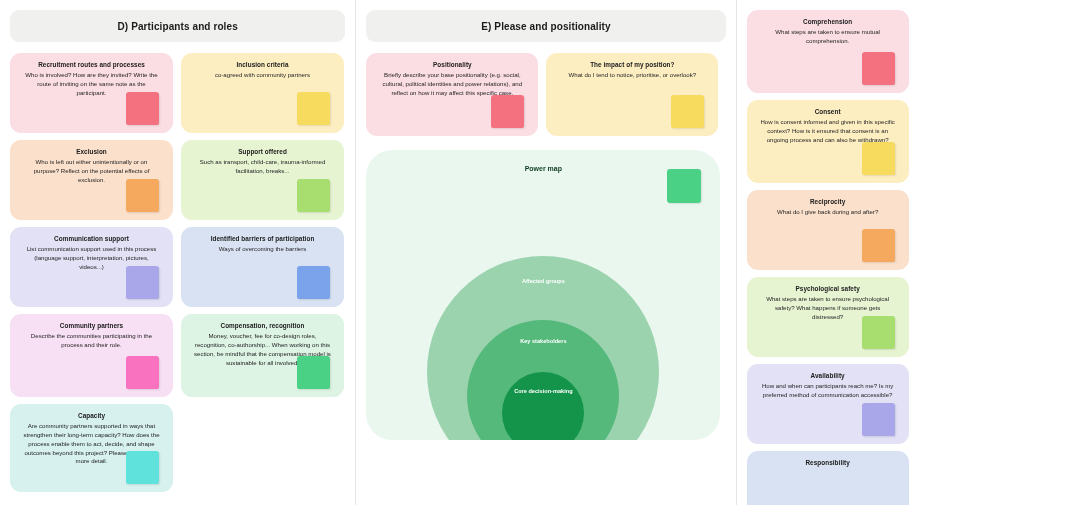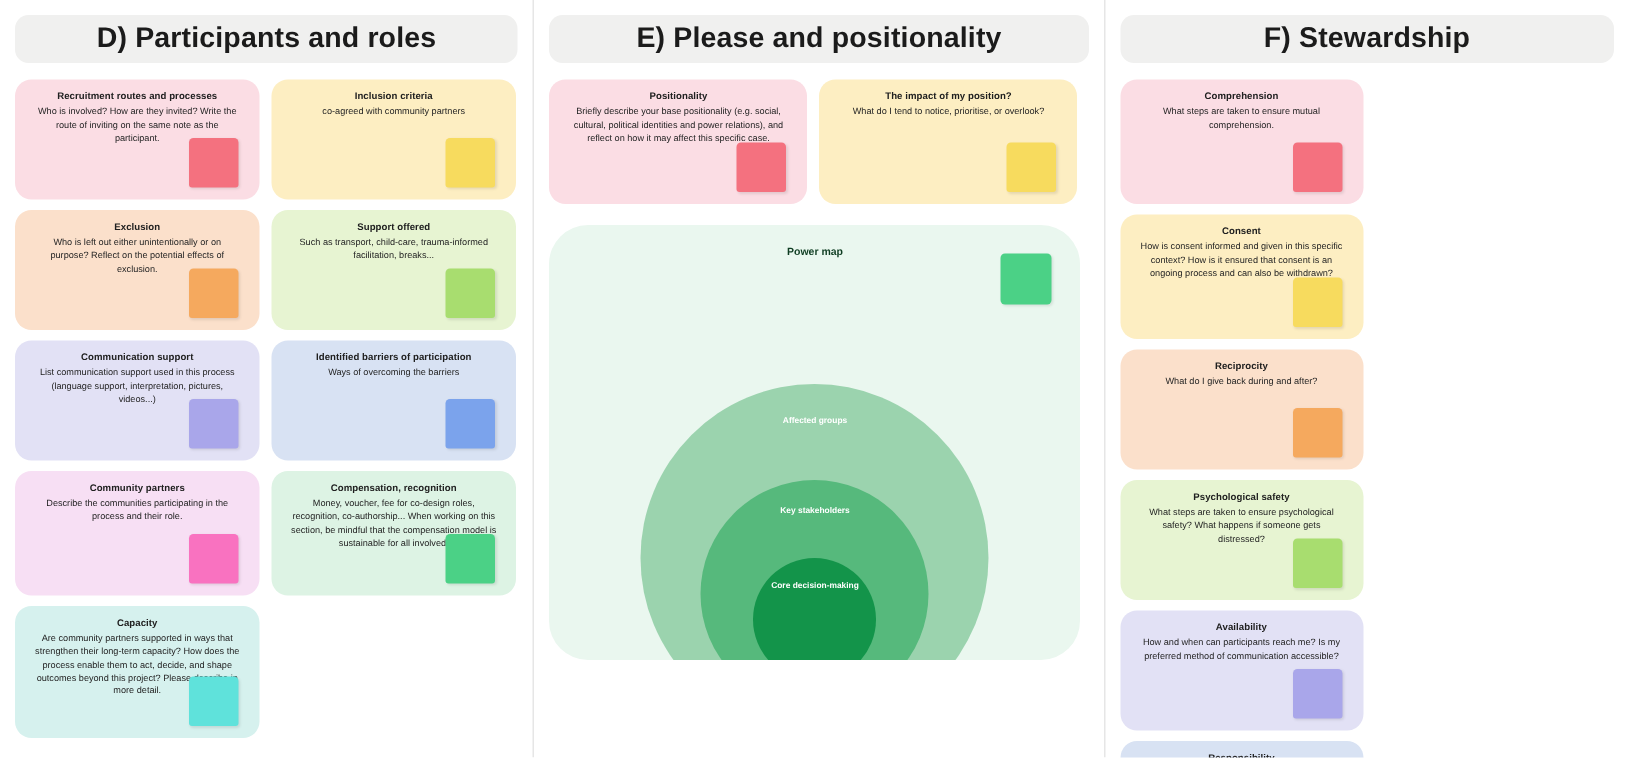"D) Participants and roles" .col-title { font-size: 19px -> 10px }
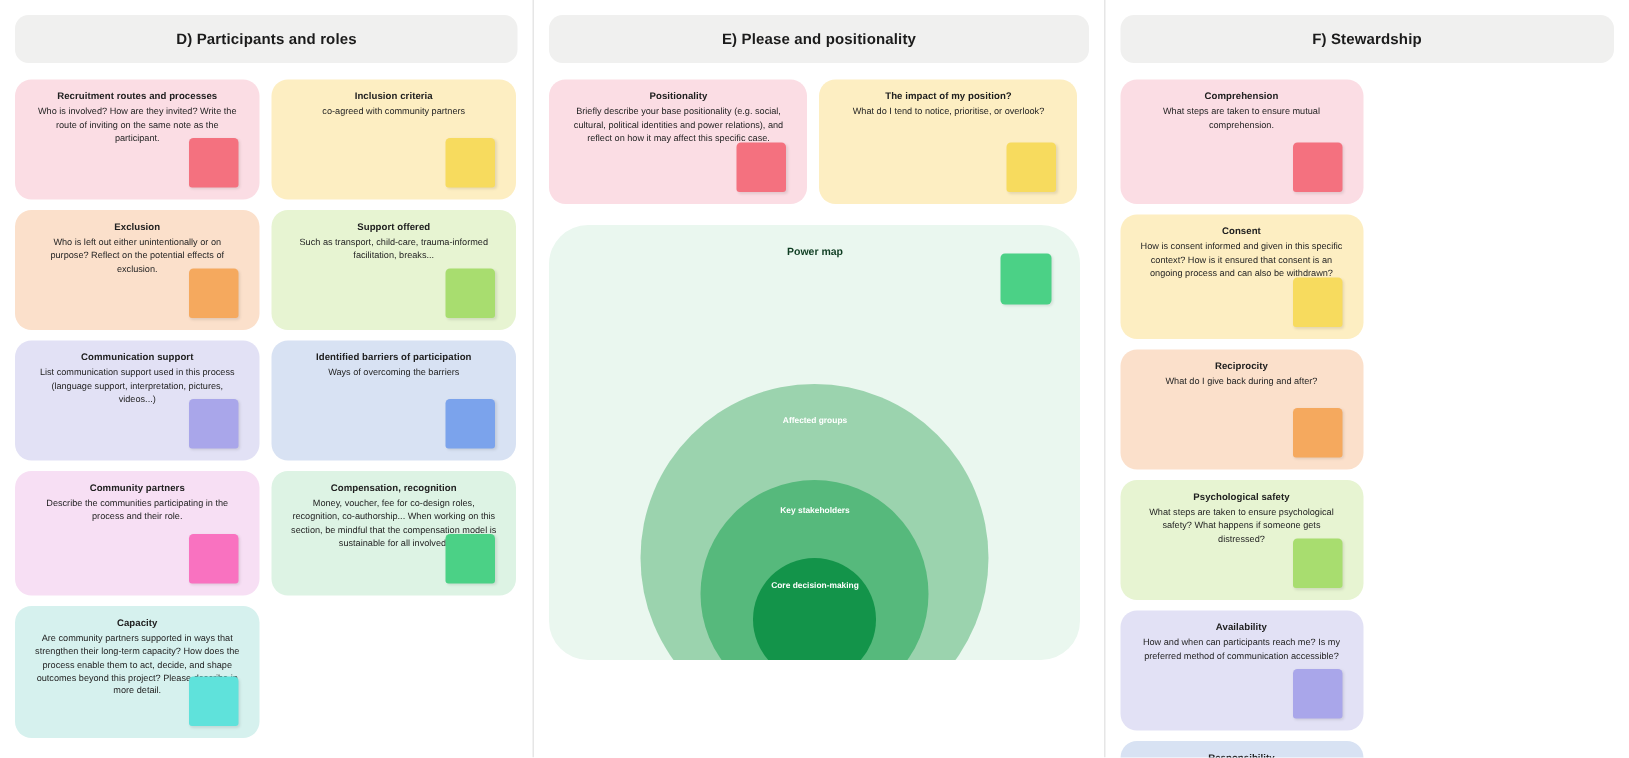"F) Stewardship" div.col-title { html: <div>F) Stewardship</div> -> none }
